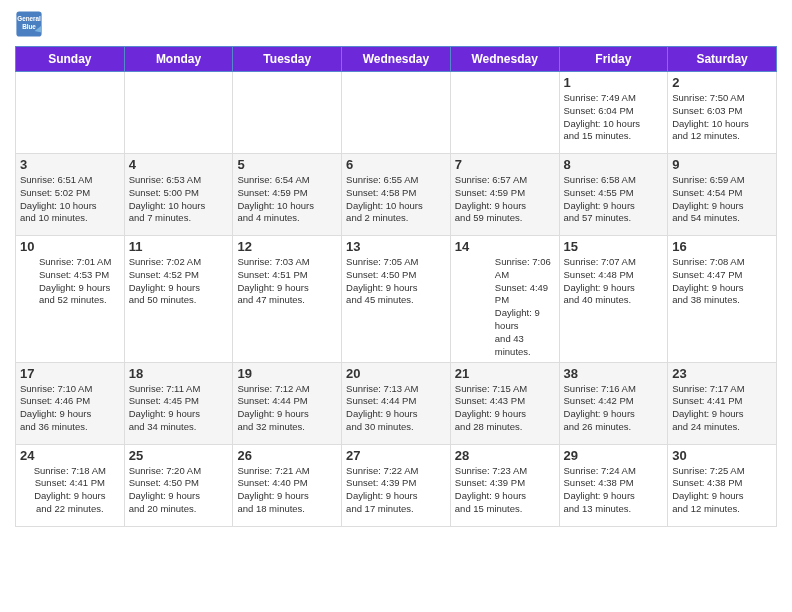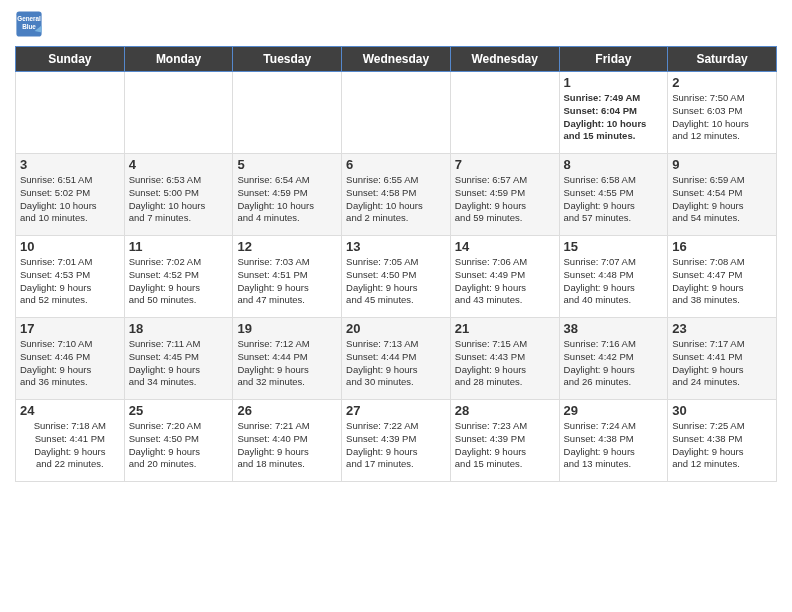"Sunday" .day-header { background-color: #404040 -> #6d28d9 }
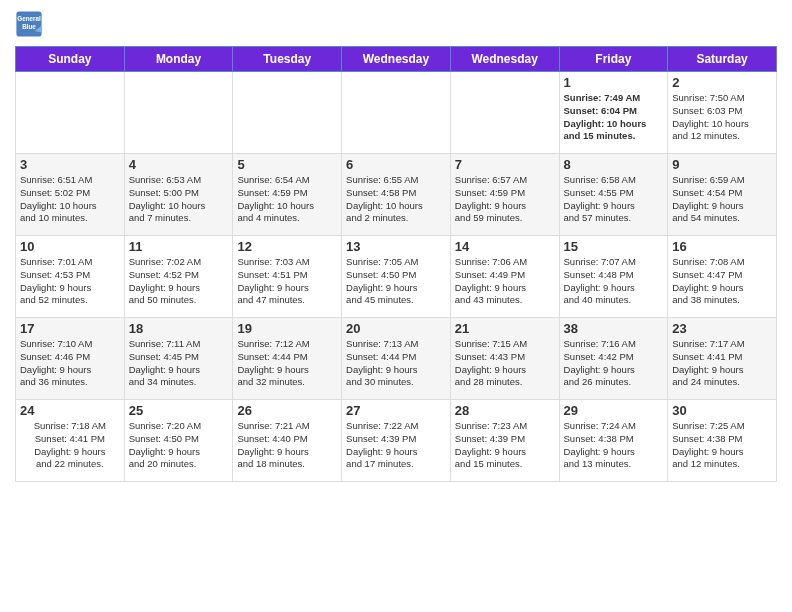"Sunrise: 7:49 AM" div.day-info { font-weight: bold -> none }
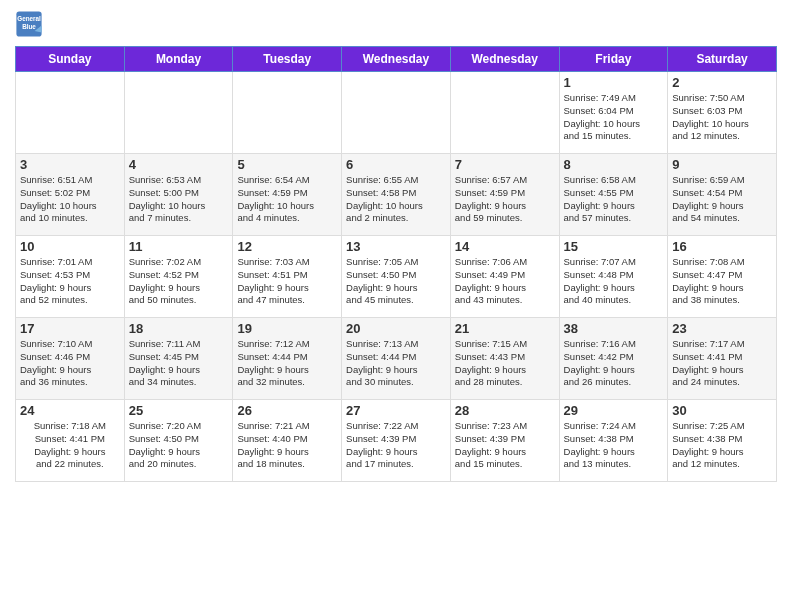"Sunrise: 7:01 AM" div.day-info { margin-left: none -> 19px }
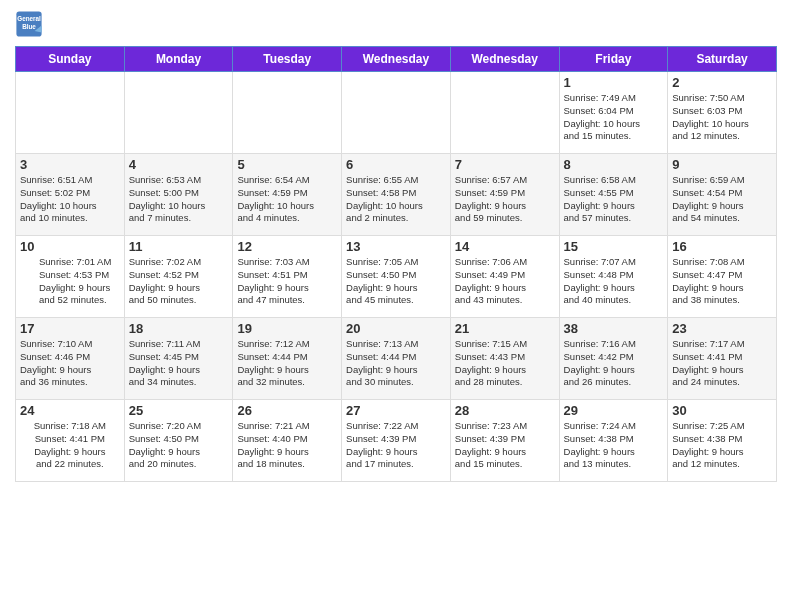"Sunrise: 7:06 AM" div.day-info { margin-left: none -> 40px }
